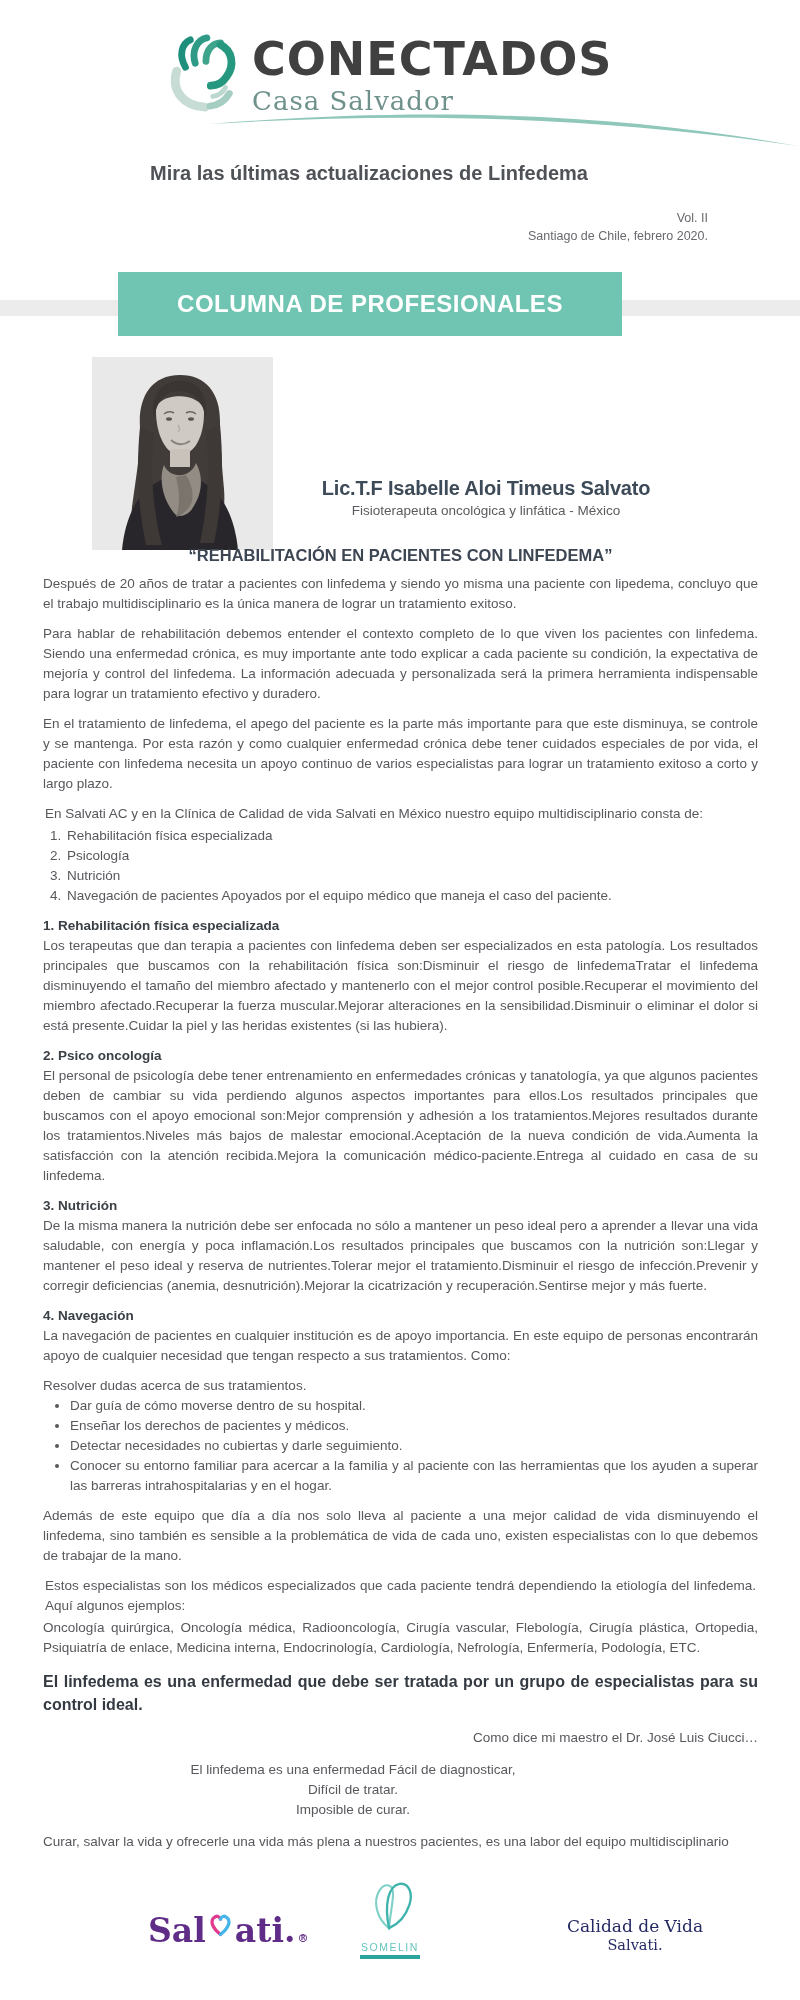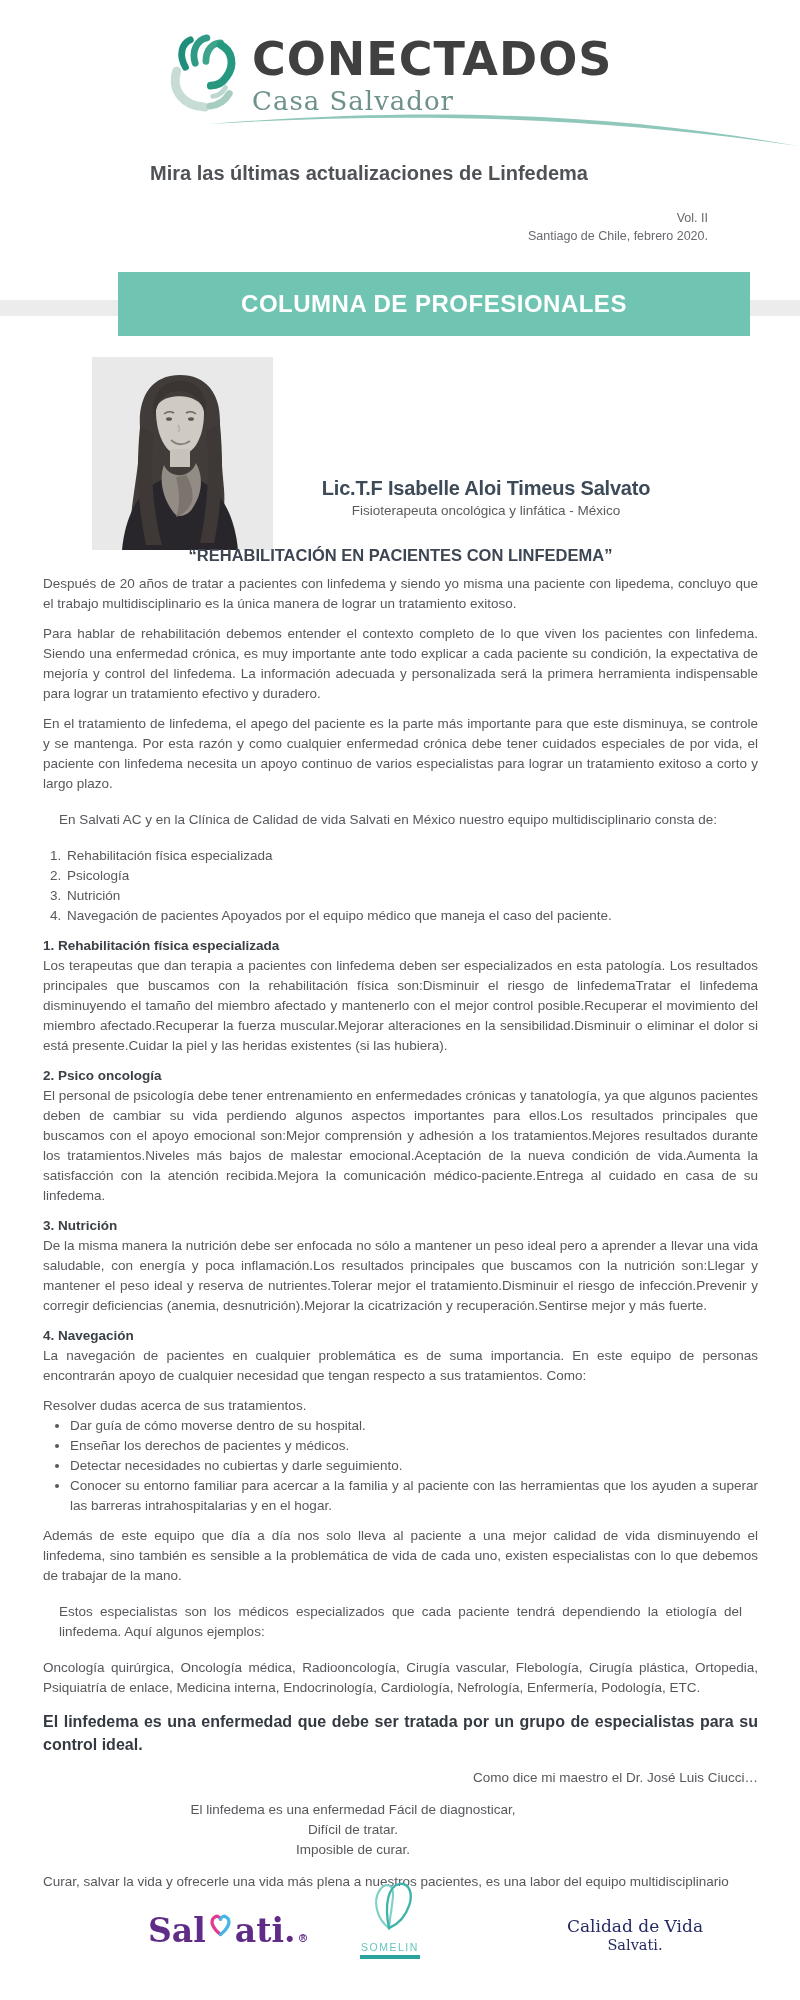"COLUMNA DE PROFESIONALES" #banner { width: 632px -> 504px }
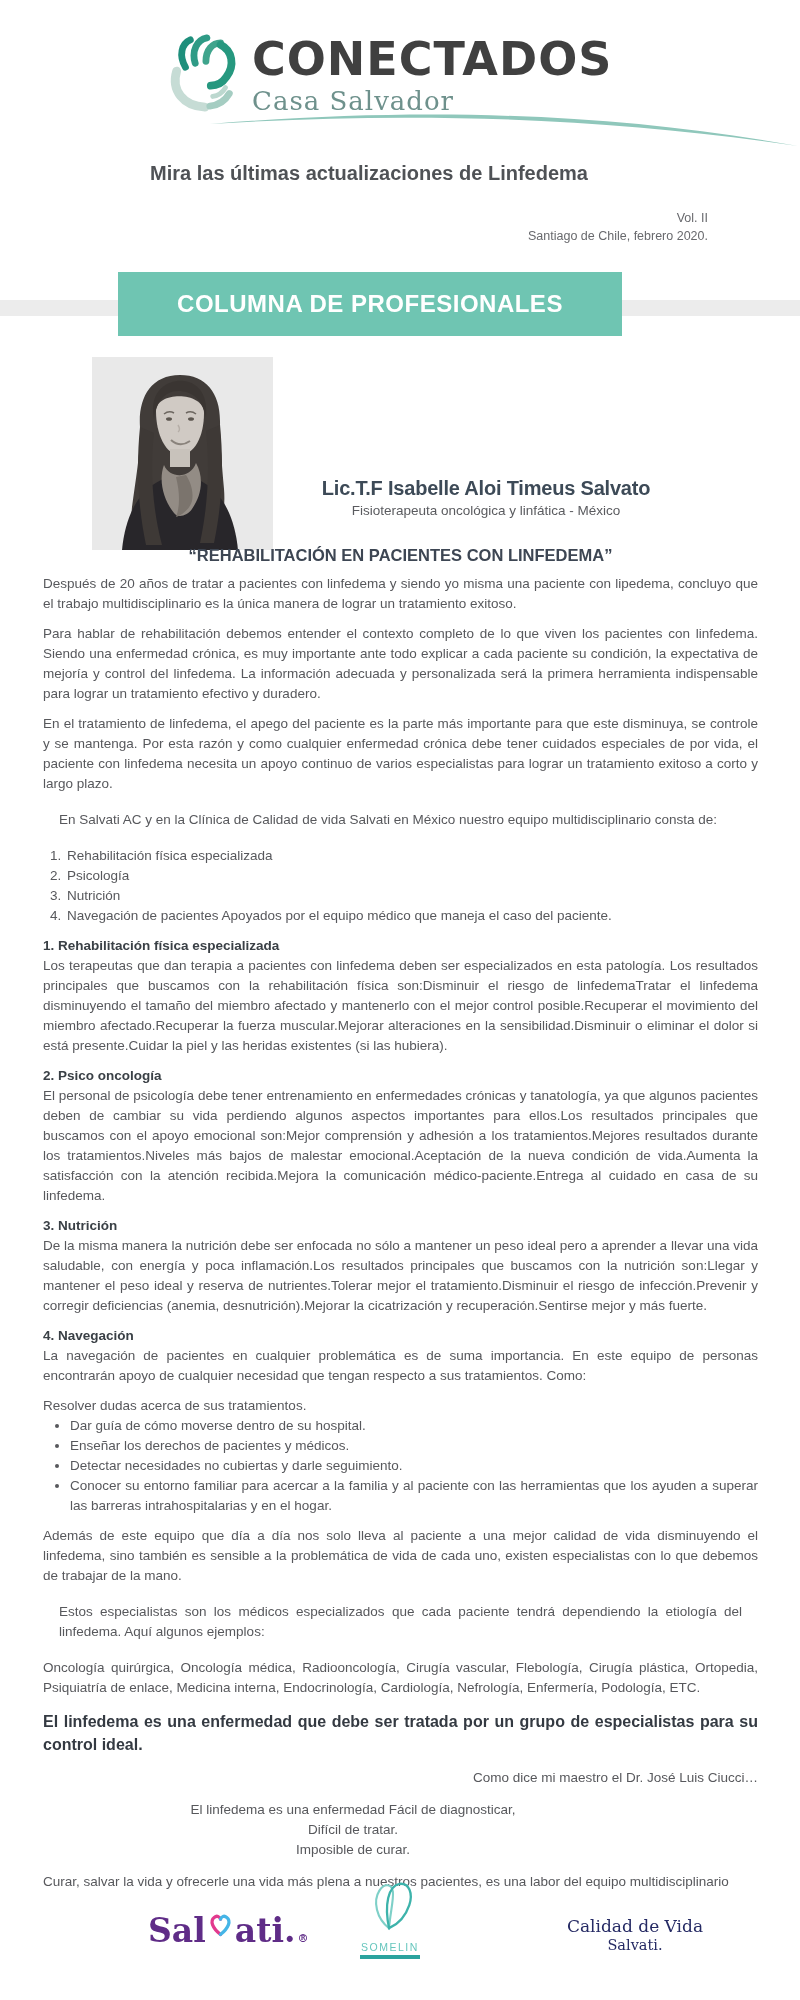"En Salvati AC y en" .tight { margin: 16px -> 2px }
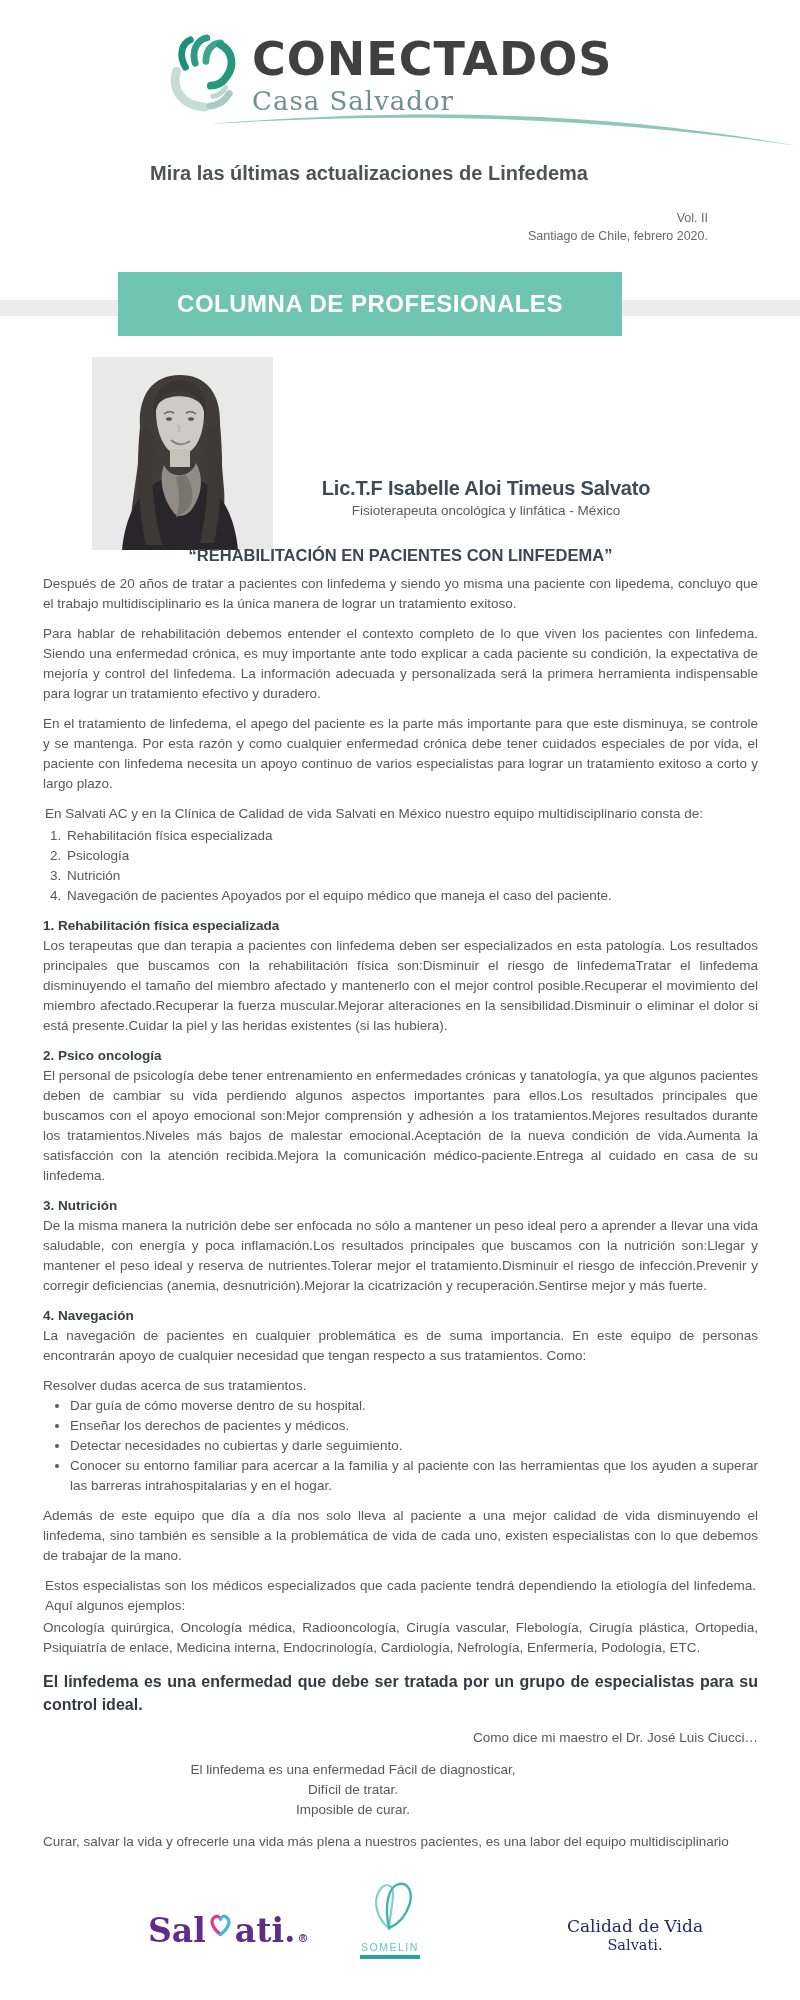"La navegación de pacientes en" div.sec-body { text: problemática es de suma -> institución es de apoyo }
